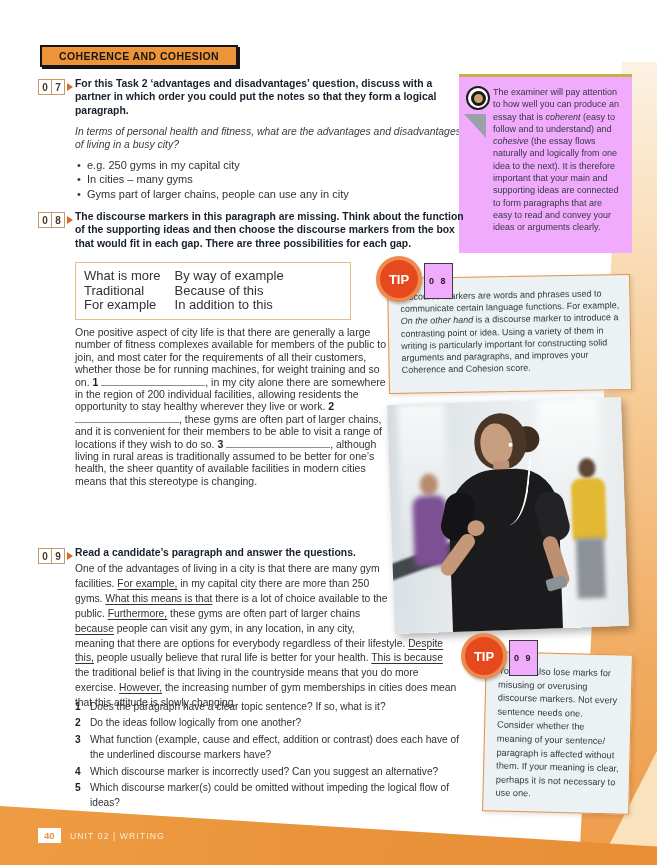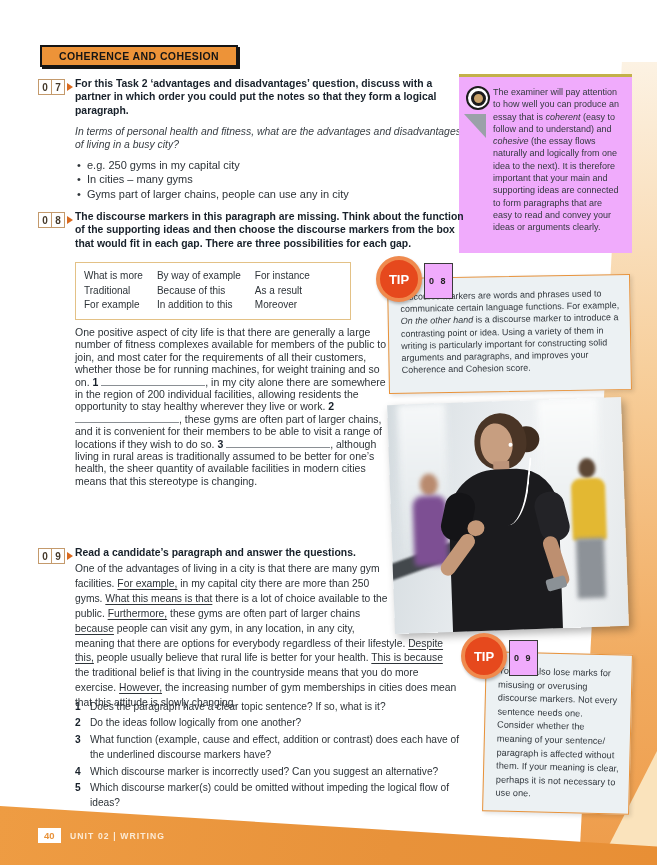"What is more" .wb-item { font-size: 10px -> 13px }
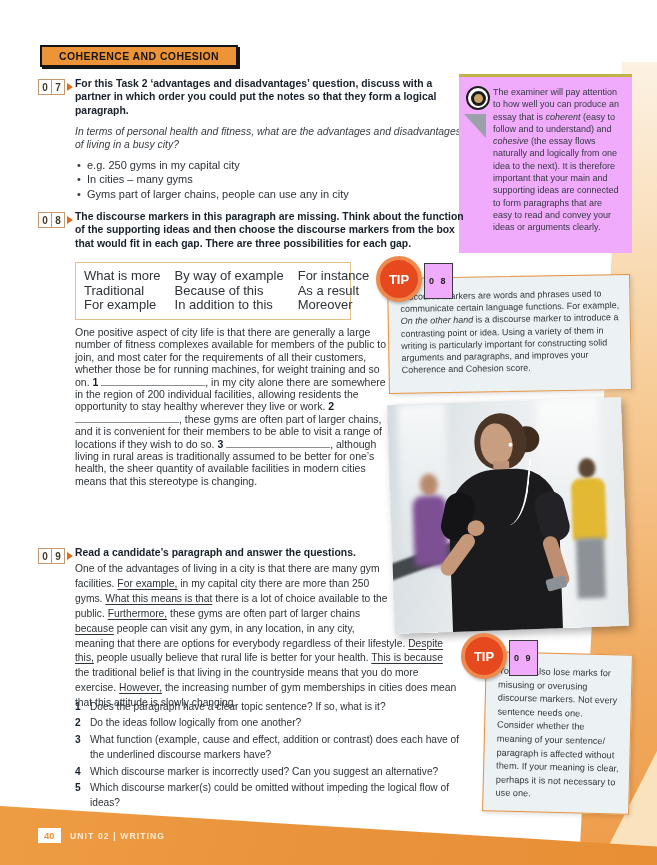"For instance" div.wb-col { html: <div> <span>For instance</span> <span>As a result</span> <span>Moreover</span> </div> -> none }
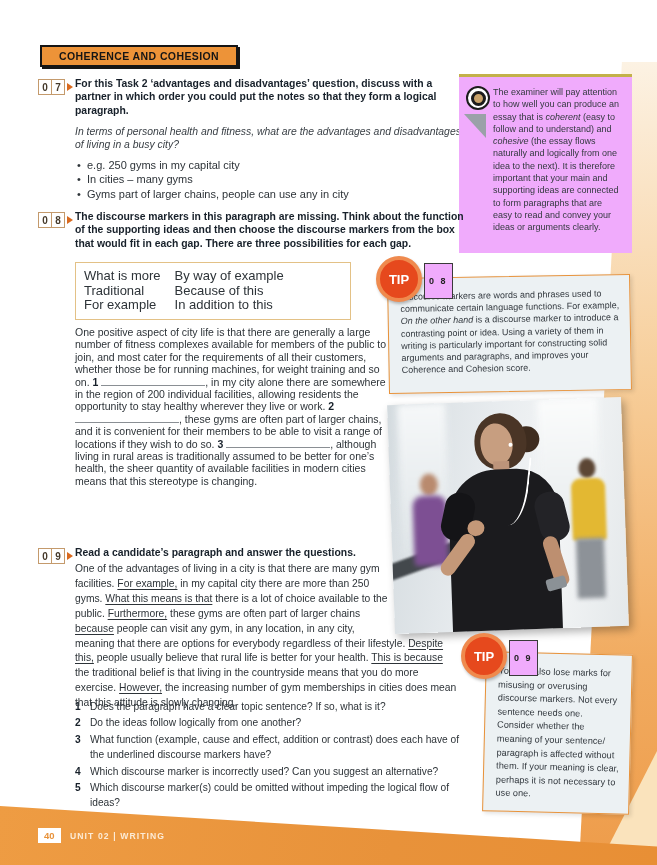"UNIT 02 | WRITING" .unit-label { font-weight: bold -> normal }
